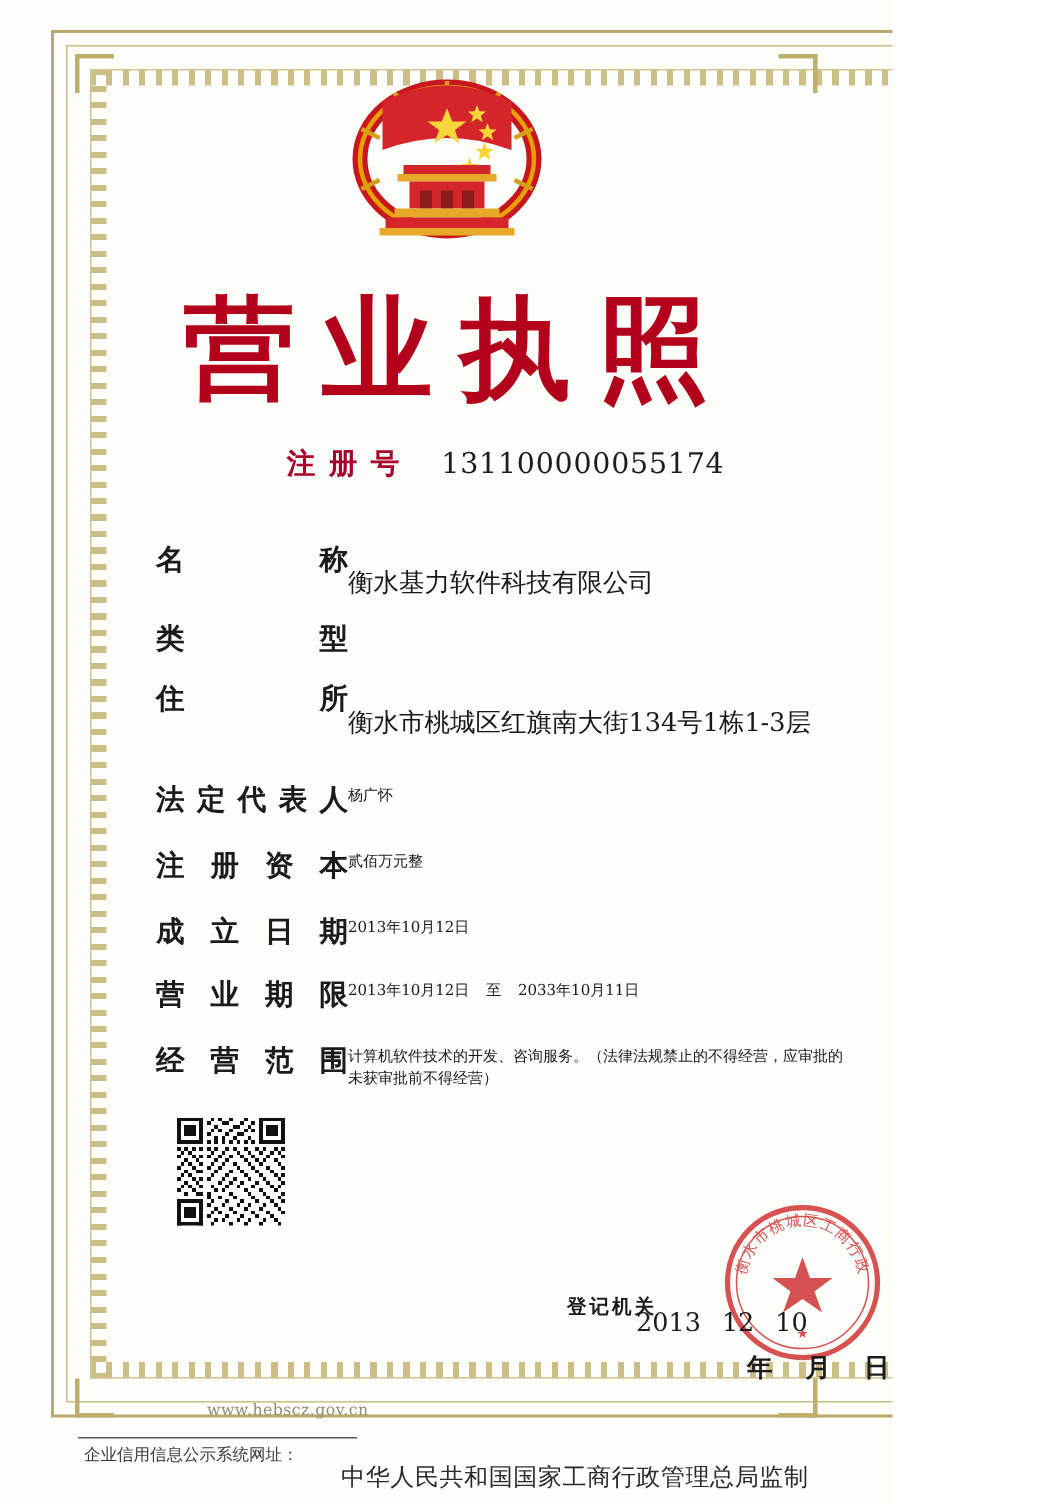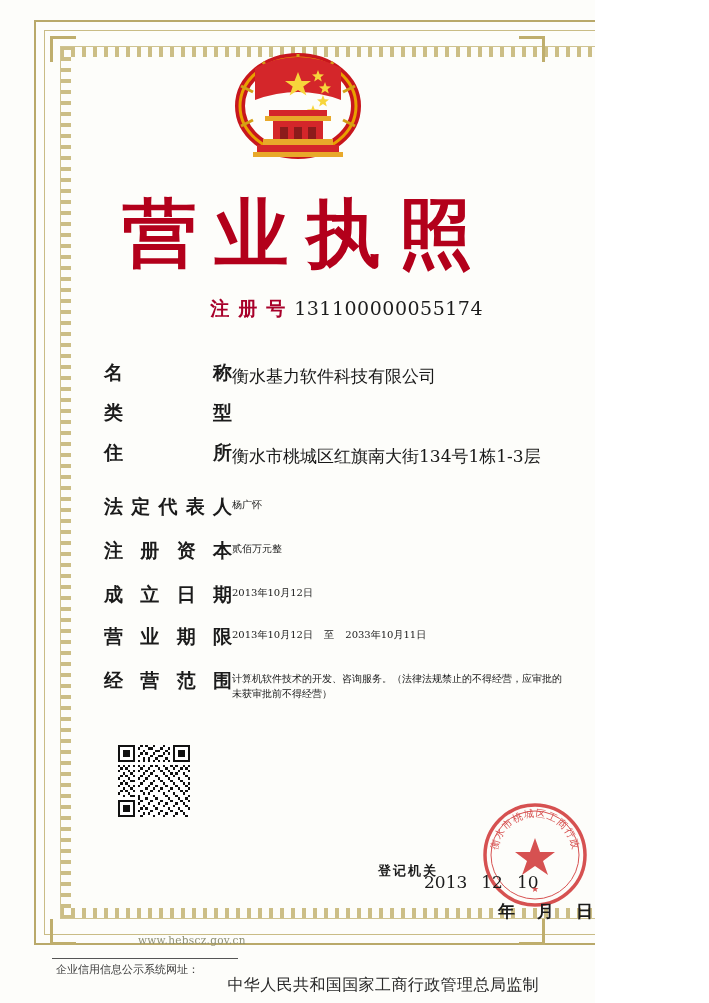"注册号" .regline { gap: 0 -> 19px }
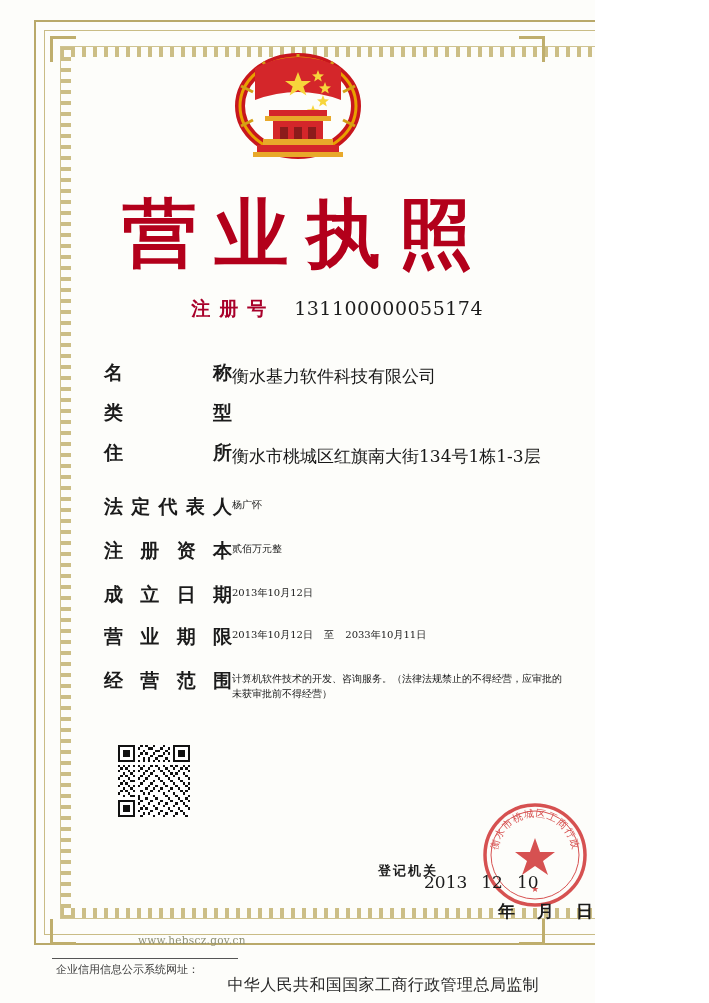"衡水基力软件科技有限公司" .row .value.big { margin-top: none -> 13px }
